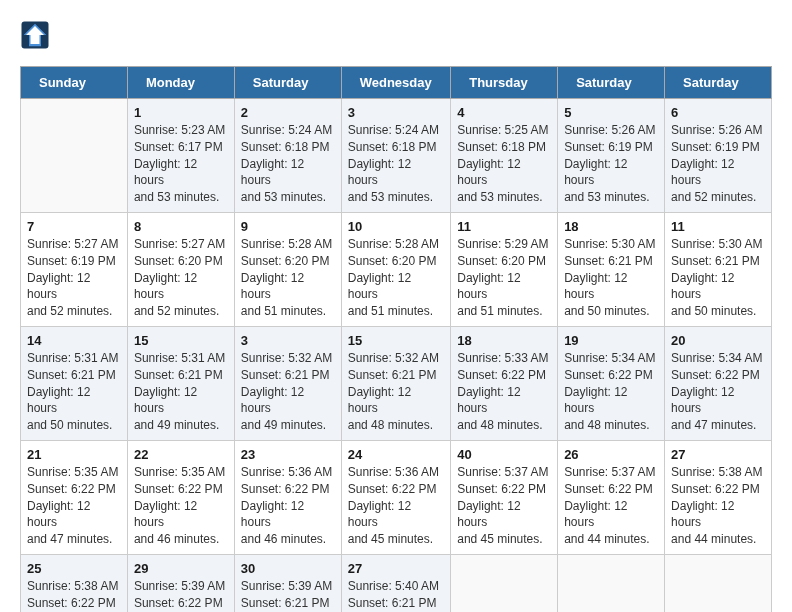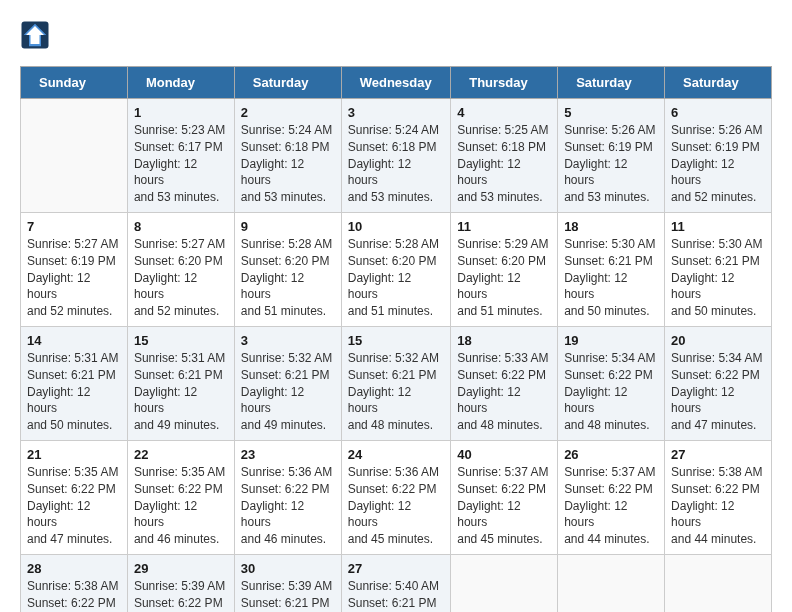"28" span.day-number { text: 28 -> 25 }
